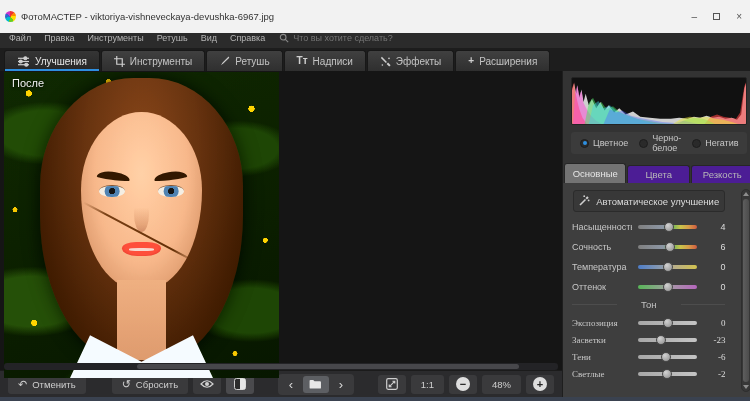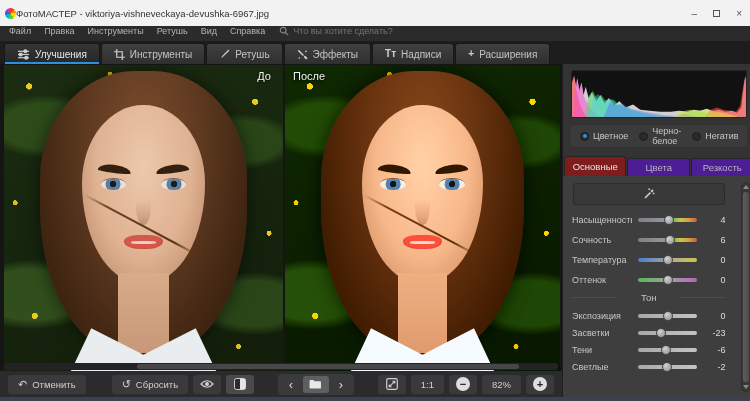"ФотоМАСТЕР -" .titlebar { gap: none -> 5px; height: 26px -> 33px }
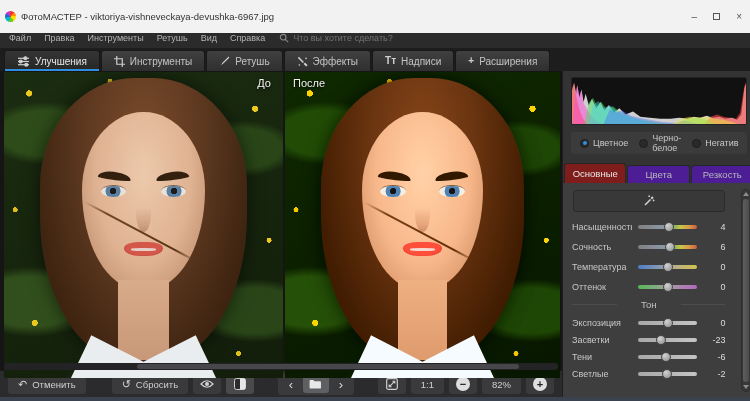"Эффекты" span.tab { order: before "Tт" -> after "Tт" }
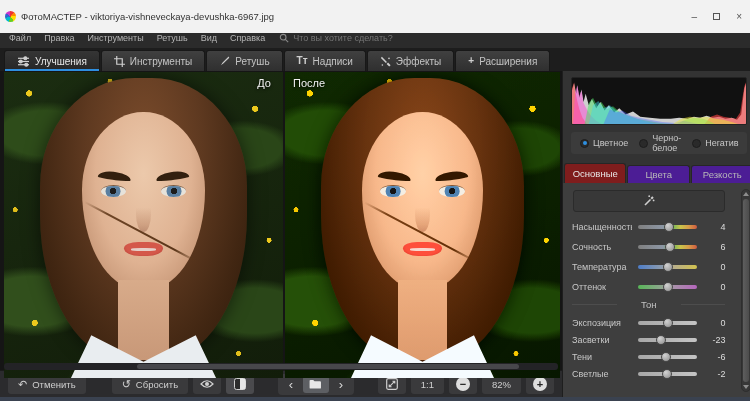"До" div.photo { html: <div> <span>До</span> <div> <div></div> <div> <div></div> <div></div> <div> <div></div> </div> <div> <div></div> </div> <div></div> <div></div> </div> <div></div> <div></div> <div></div> </div> </div> -> none }
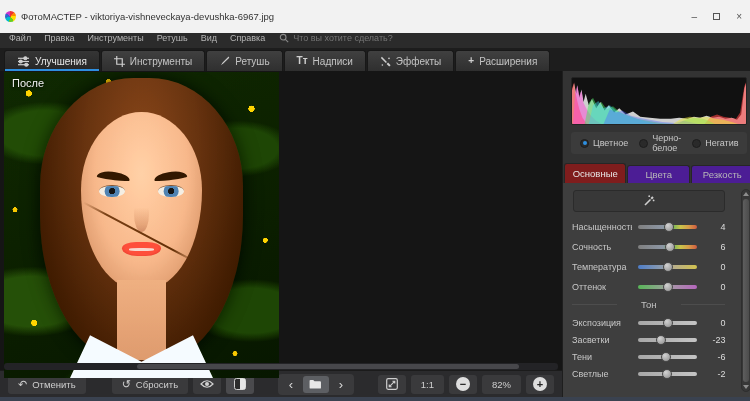"Основные" .ptab.active { background: #7f1d1d -> #737373 }
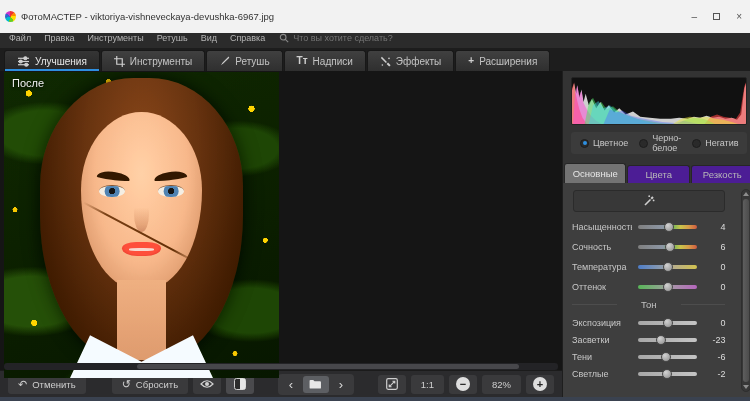"Автоматическое улучшение" span { html: none -> <span>Автоматическое улучшение</span> }
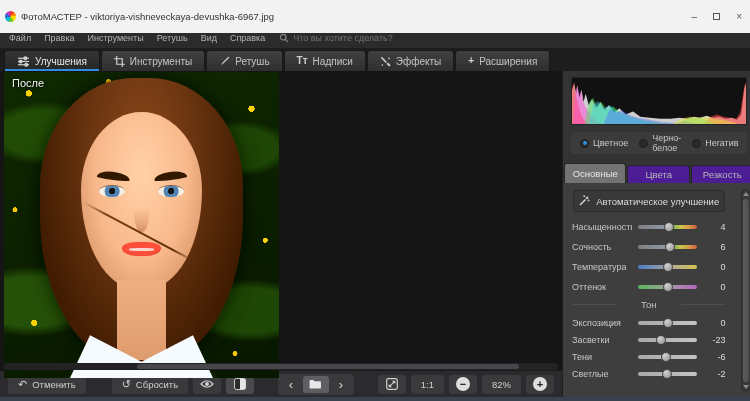"Экспозиция" .srow.tone { font-family: none -> Liberation Serif, serif }
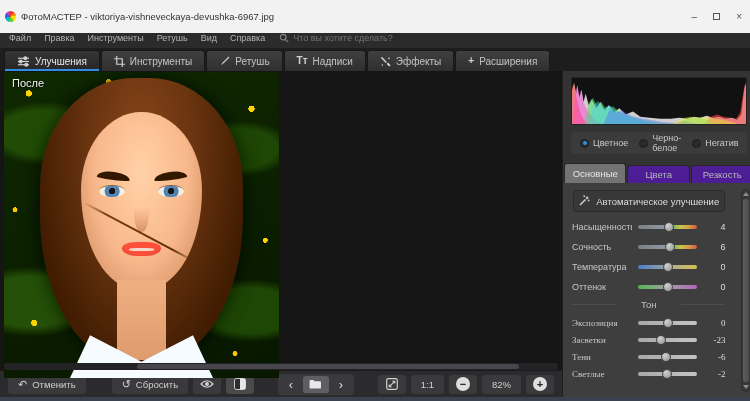"82%" span.bb-btn { text: 82% -> 48% }
